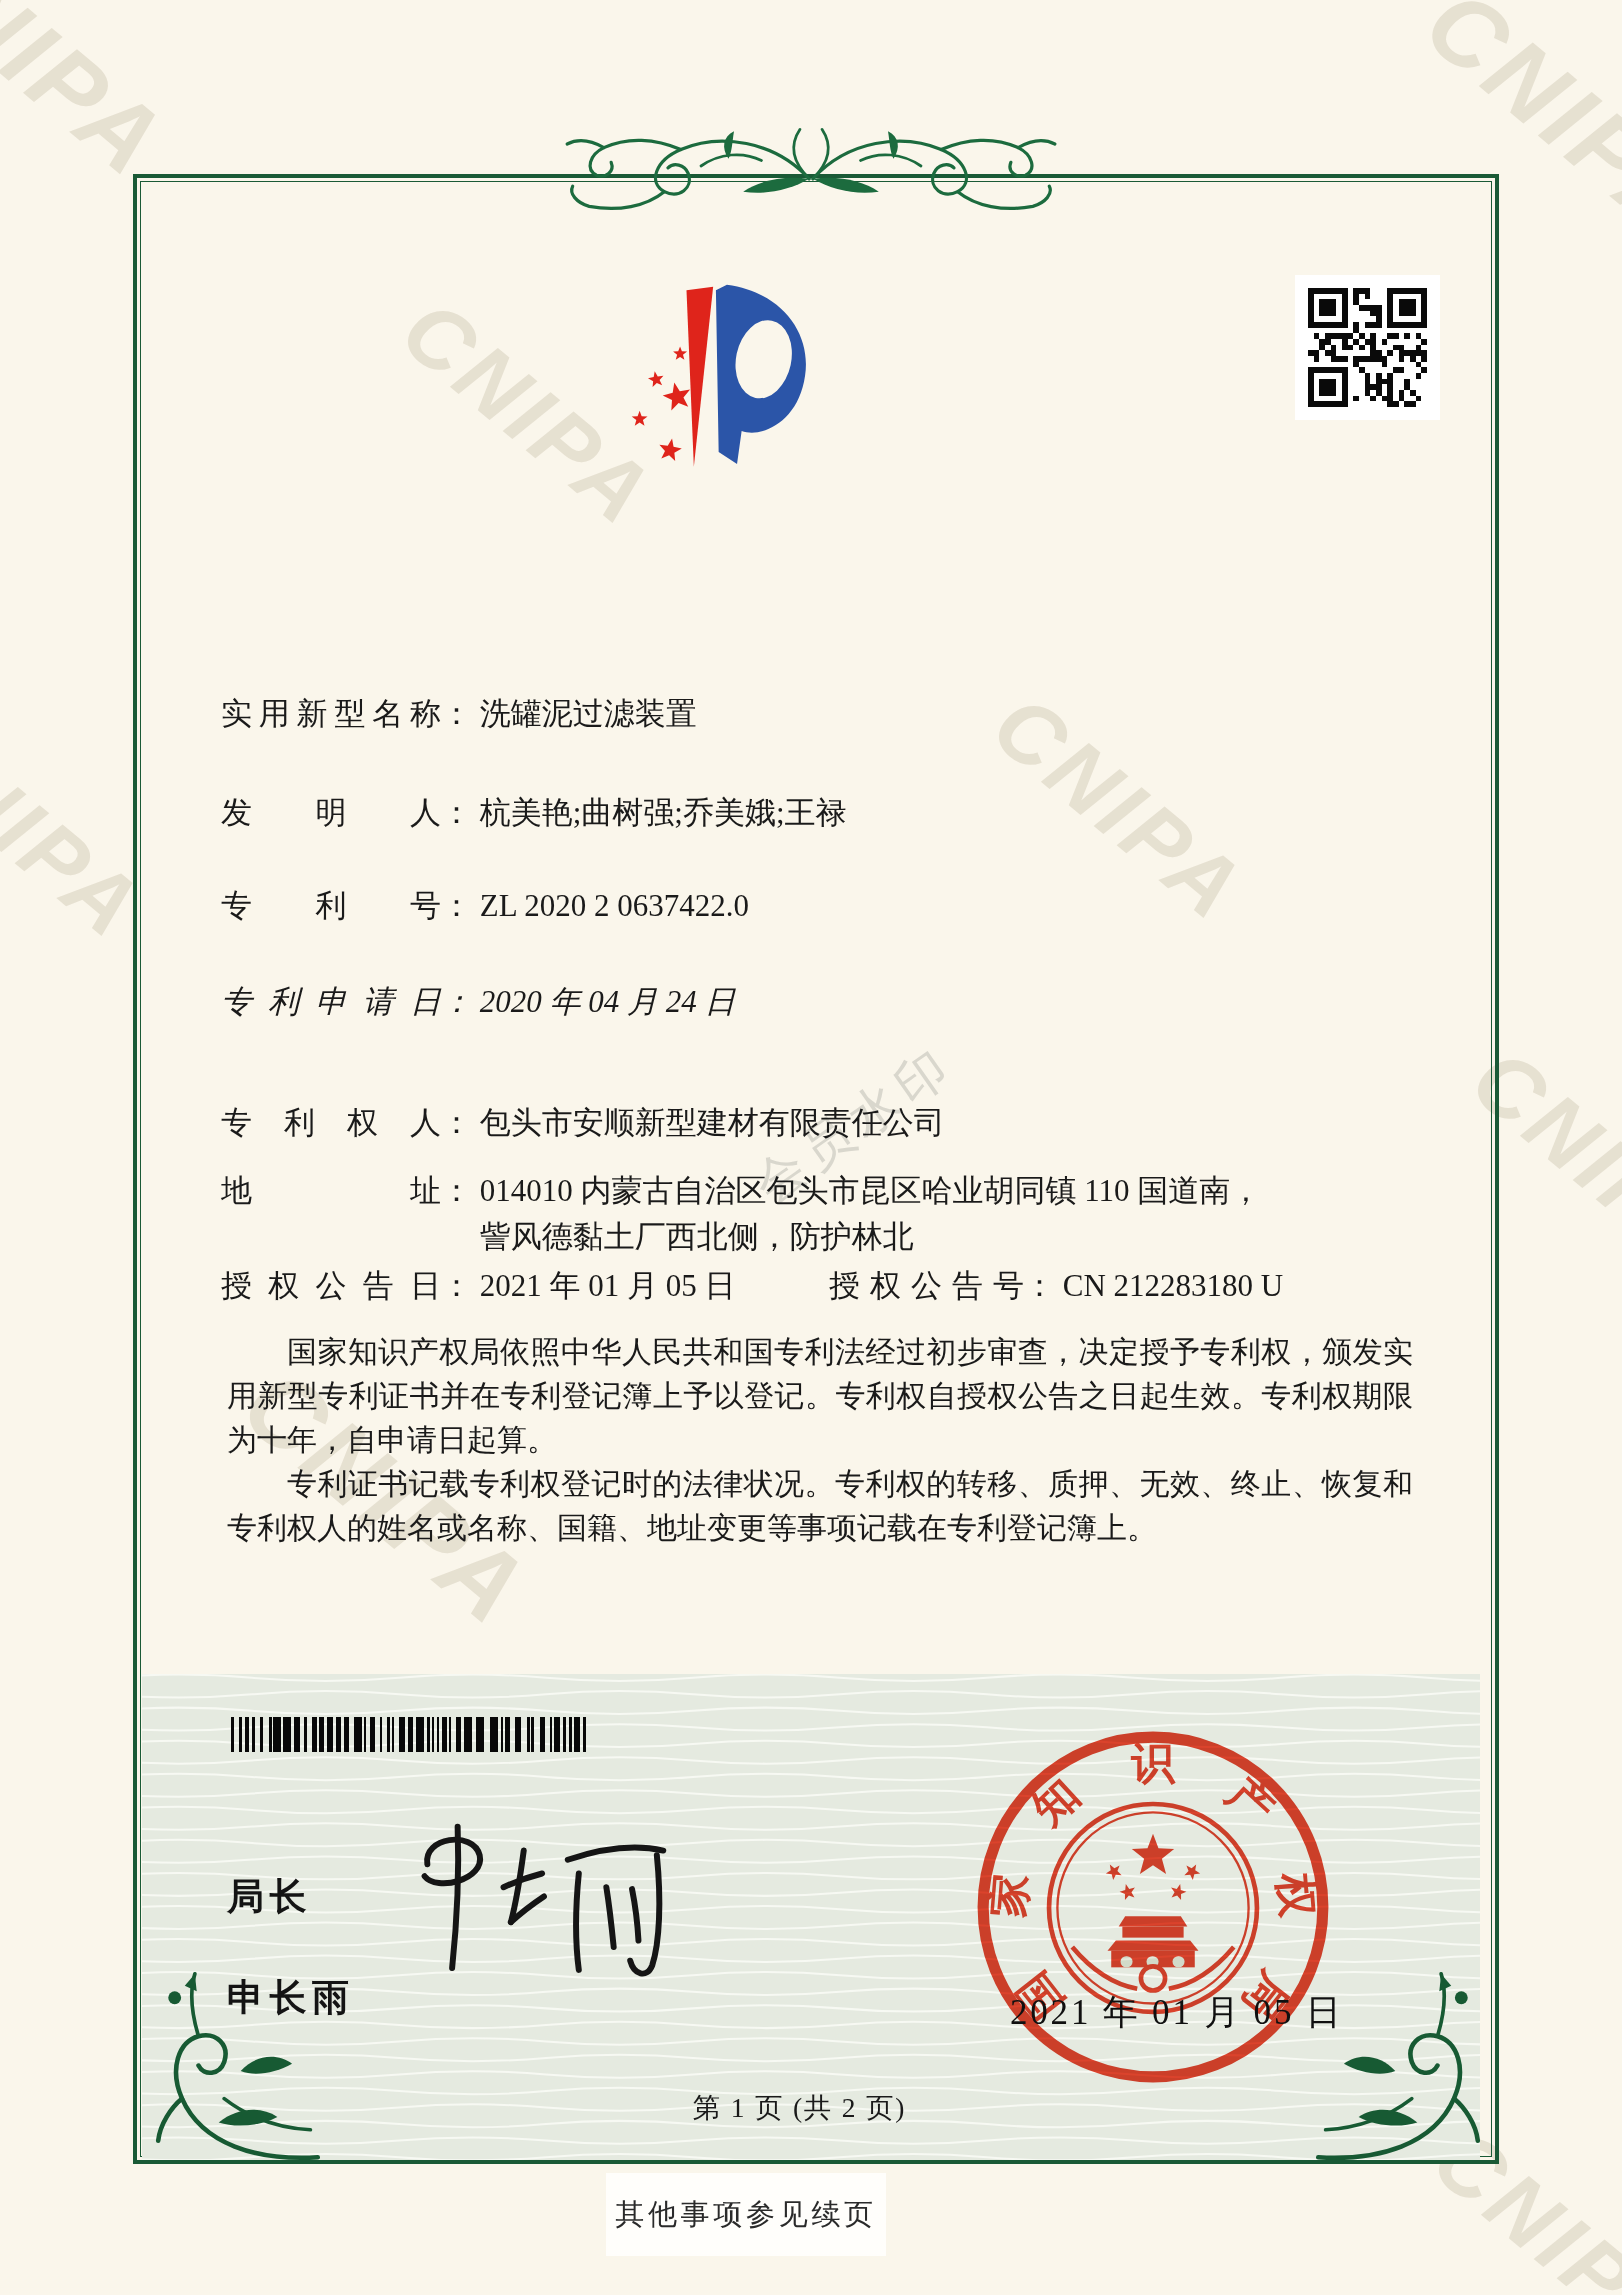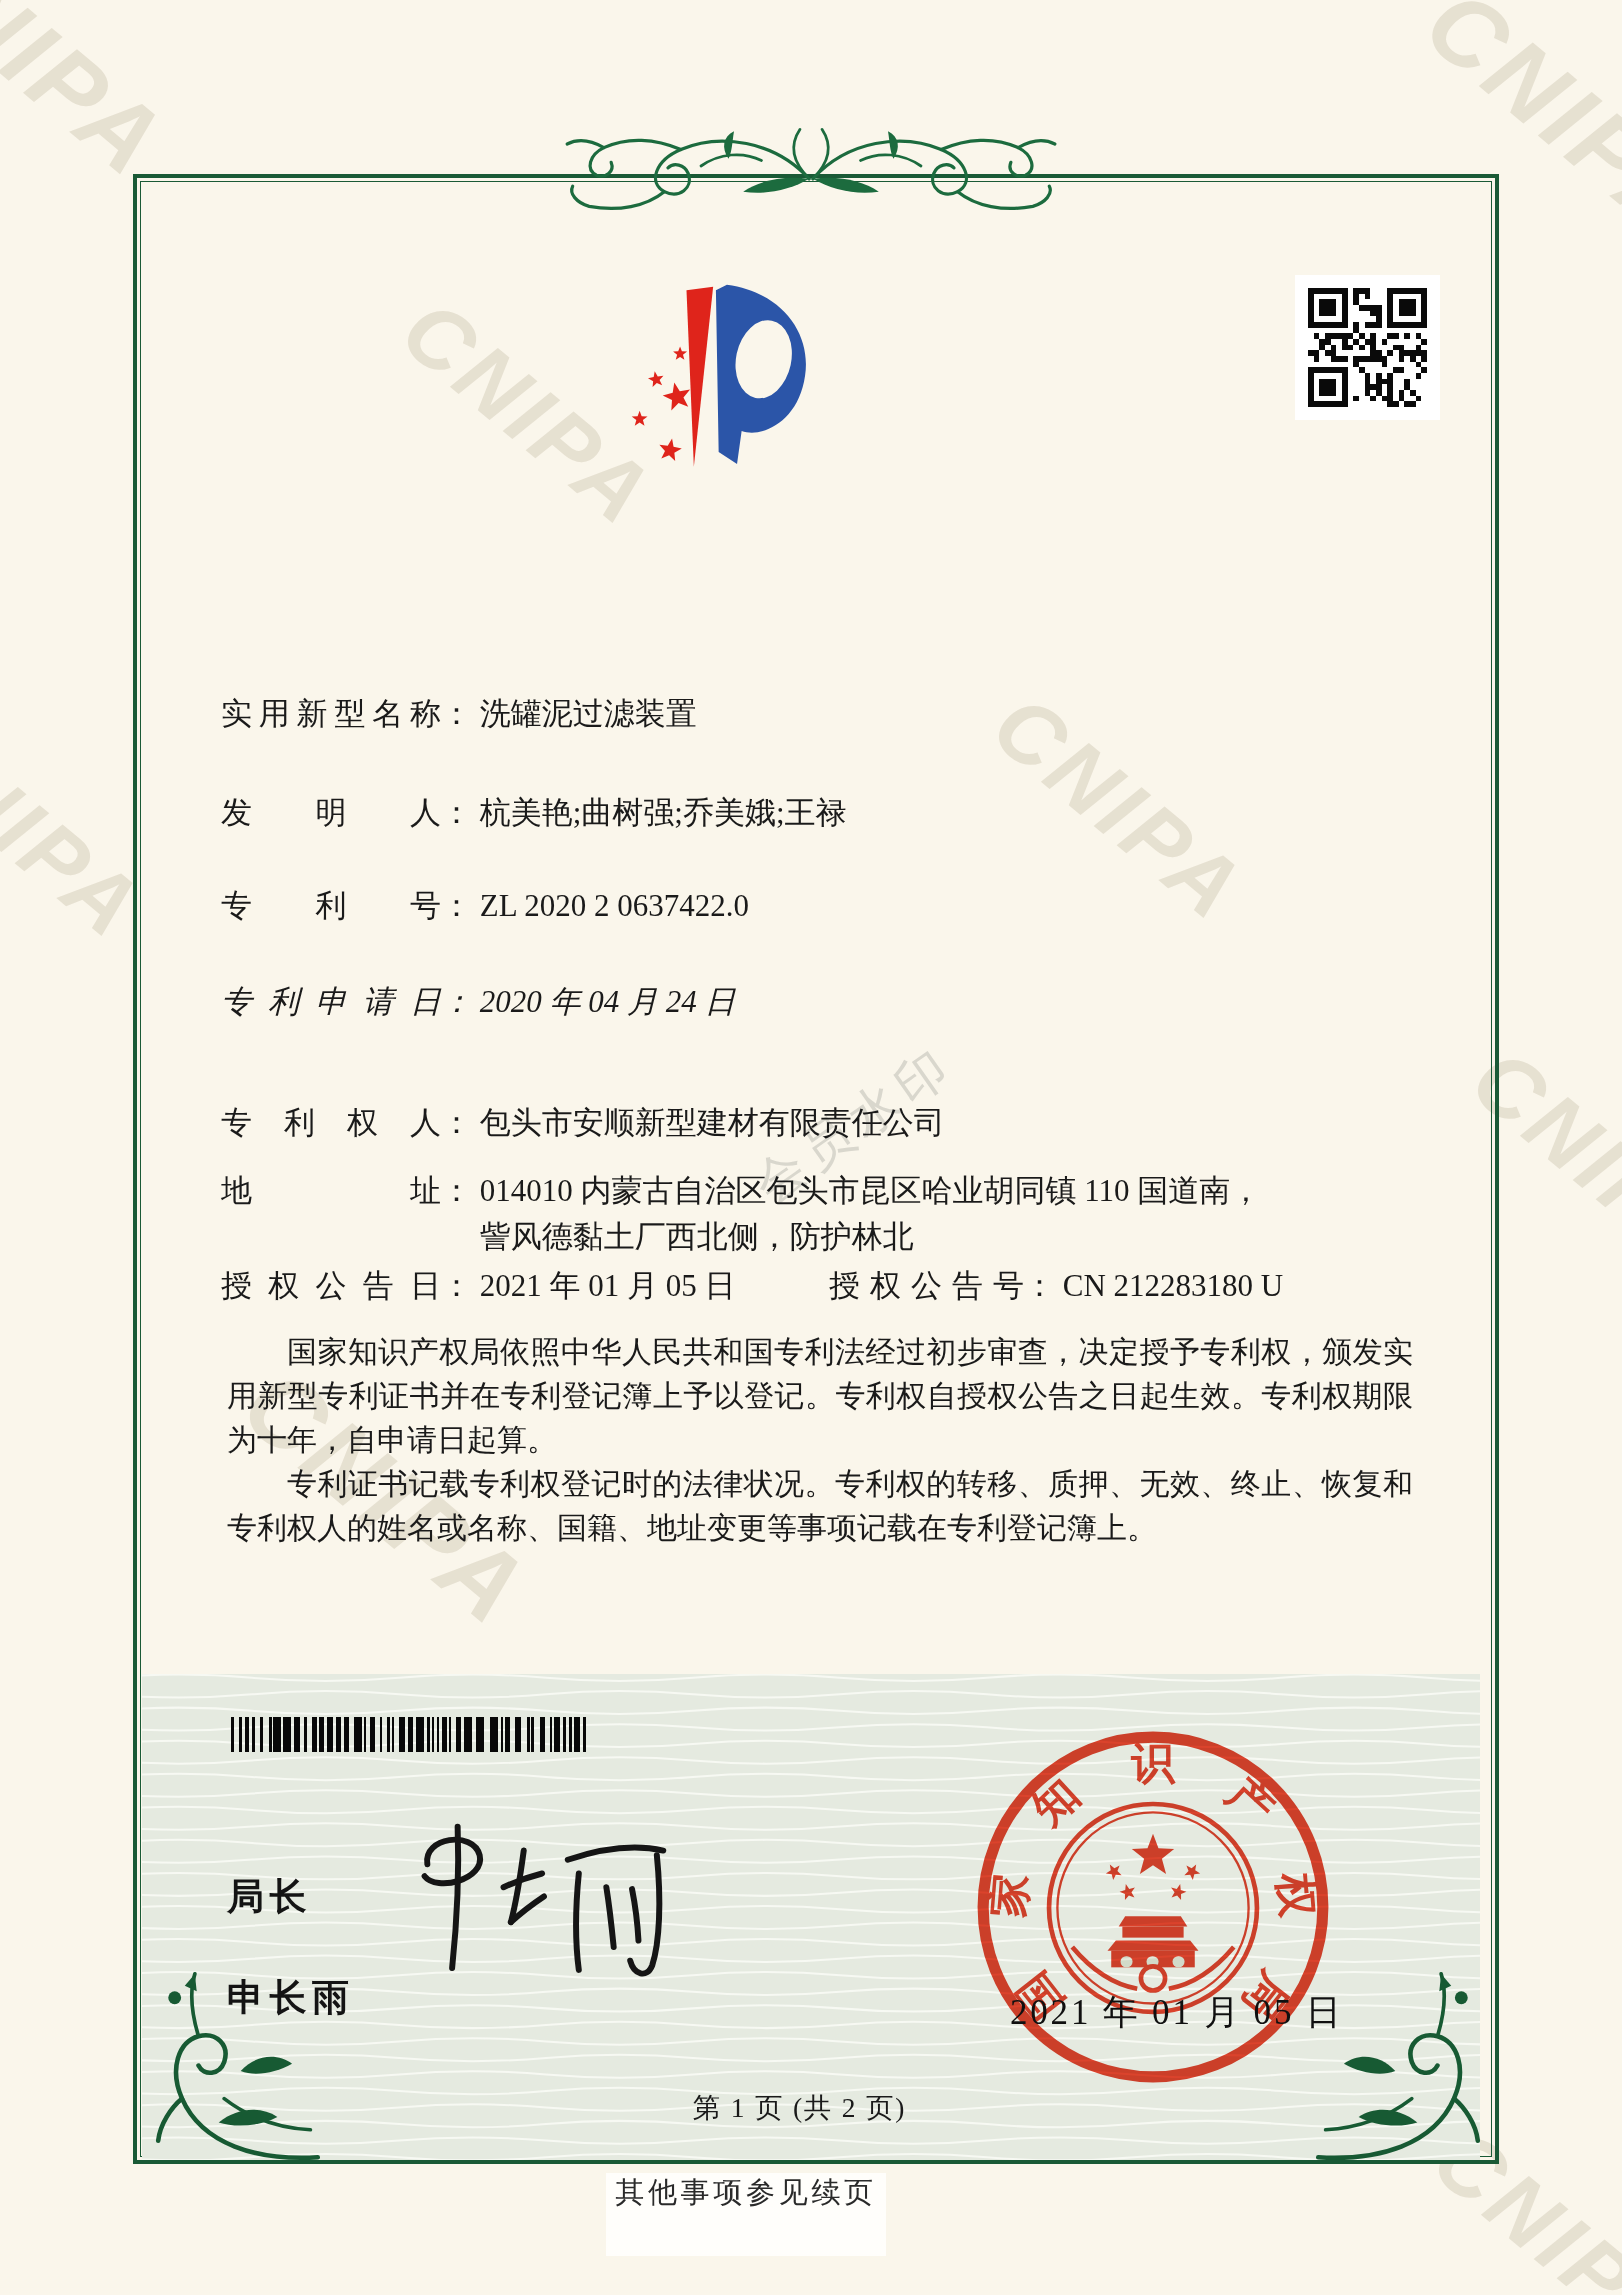"其他事项参见续页" .foot-strip { align-items: flex-start -> center }
